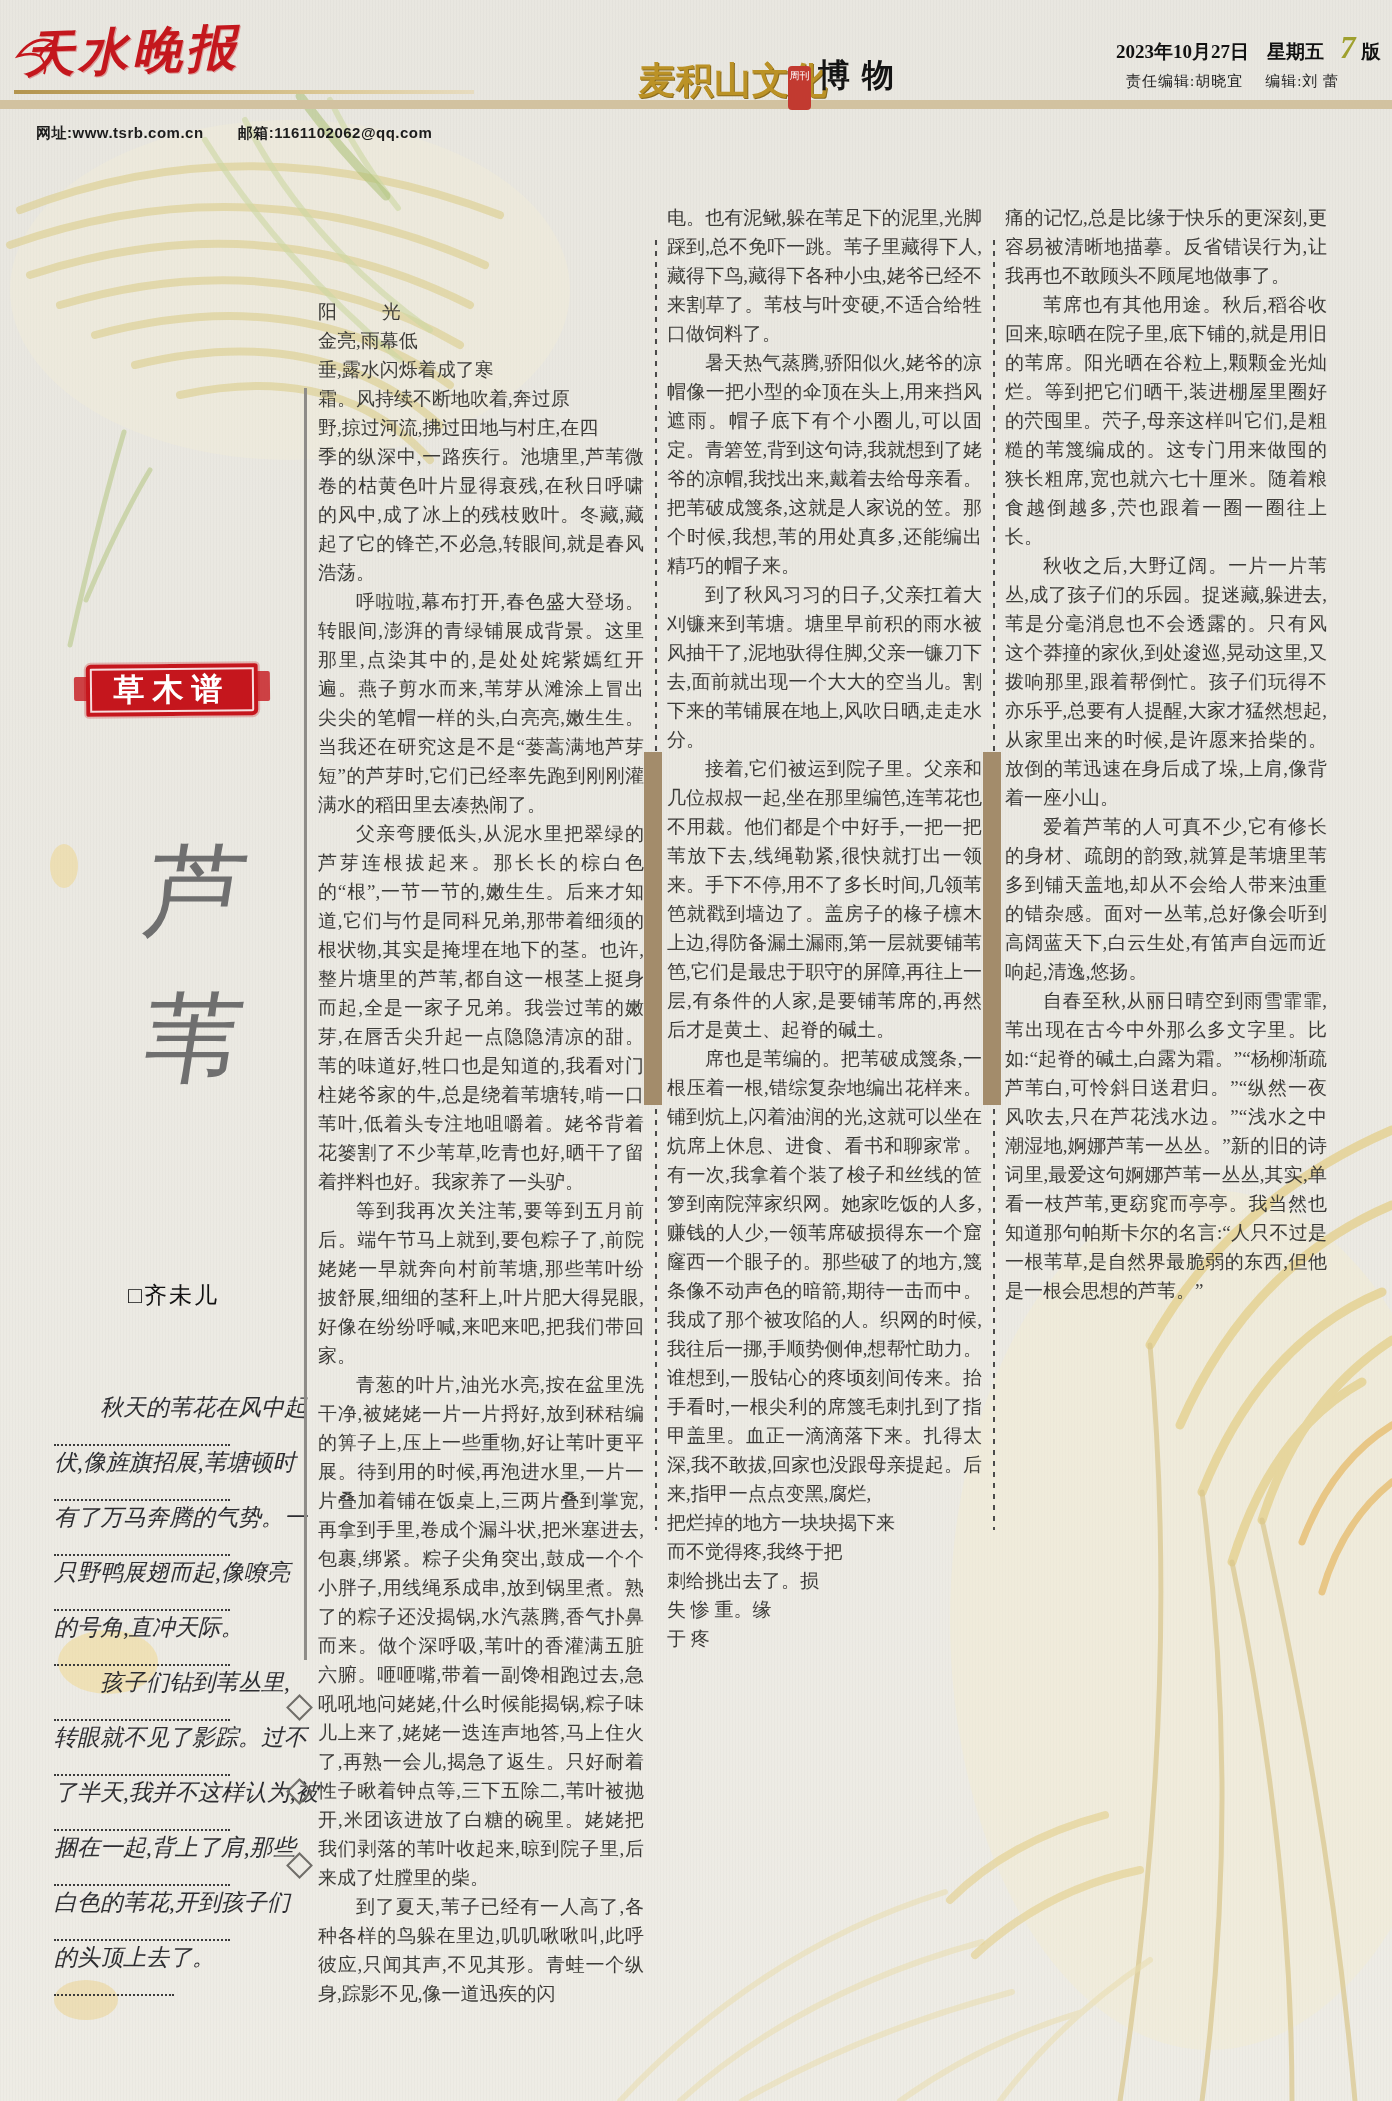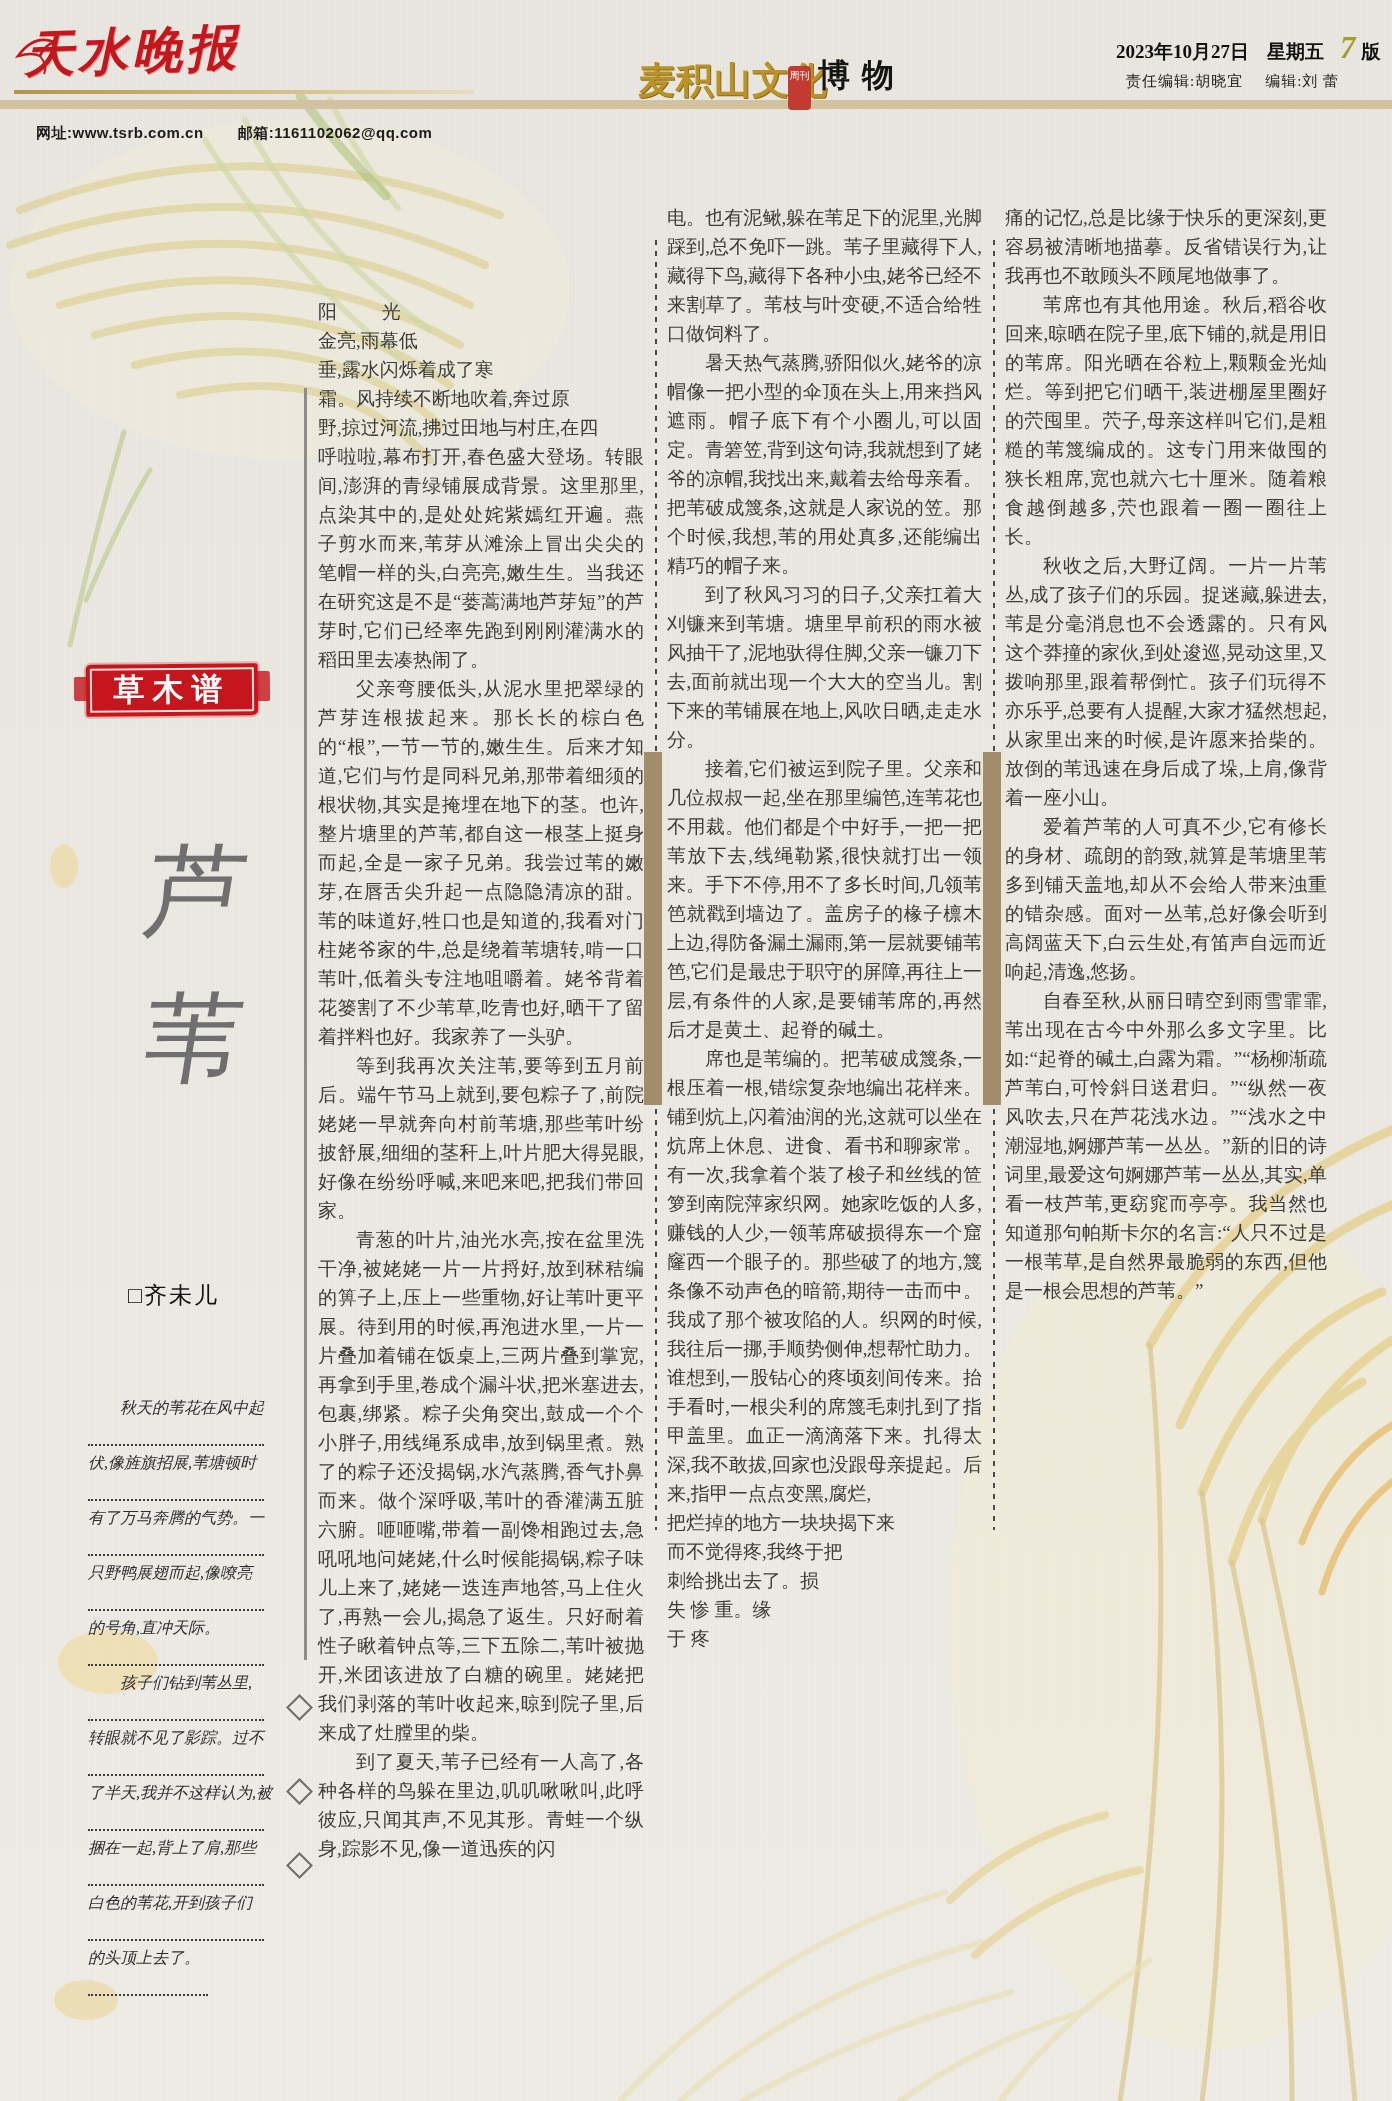"季的纵深中,一路疾行。池塘里,芦苇微卷的枯黄色叶片显得衰残,在秋日呼啸的风中,成" div.para { html: none -> <div>季的纵深中,一路疾行。池塘里,芦苇微卷的枯黄色叶片显得衰残,在秋日呼啸的风中,成了冰上的残枝败叶。冬藏,藏起了它的锋芒,不必急,转眼间,就是春风浩荡。</div> }
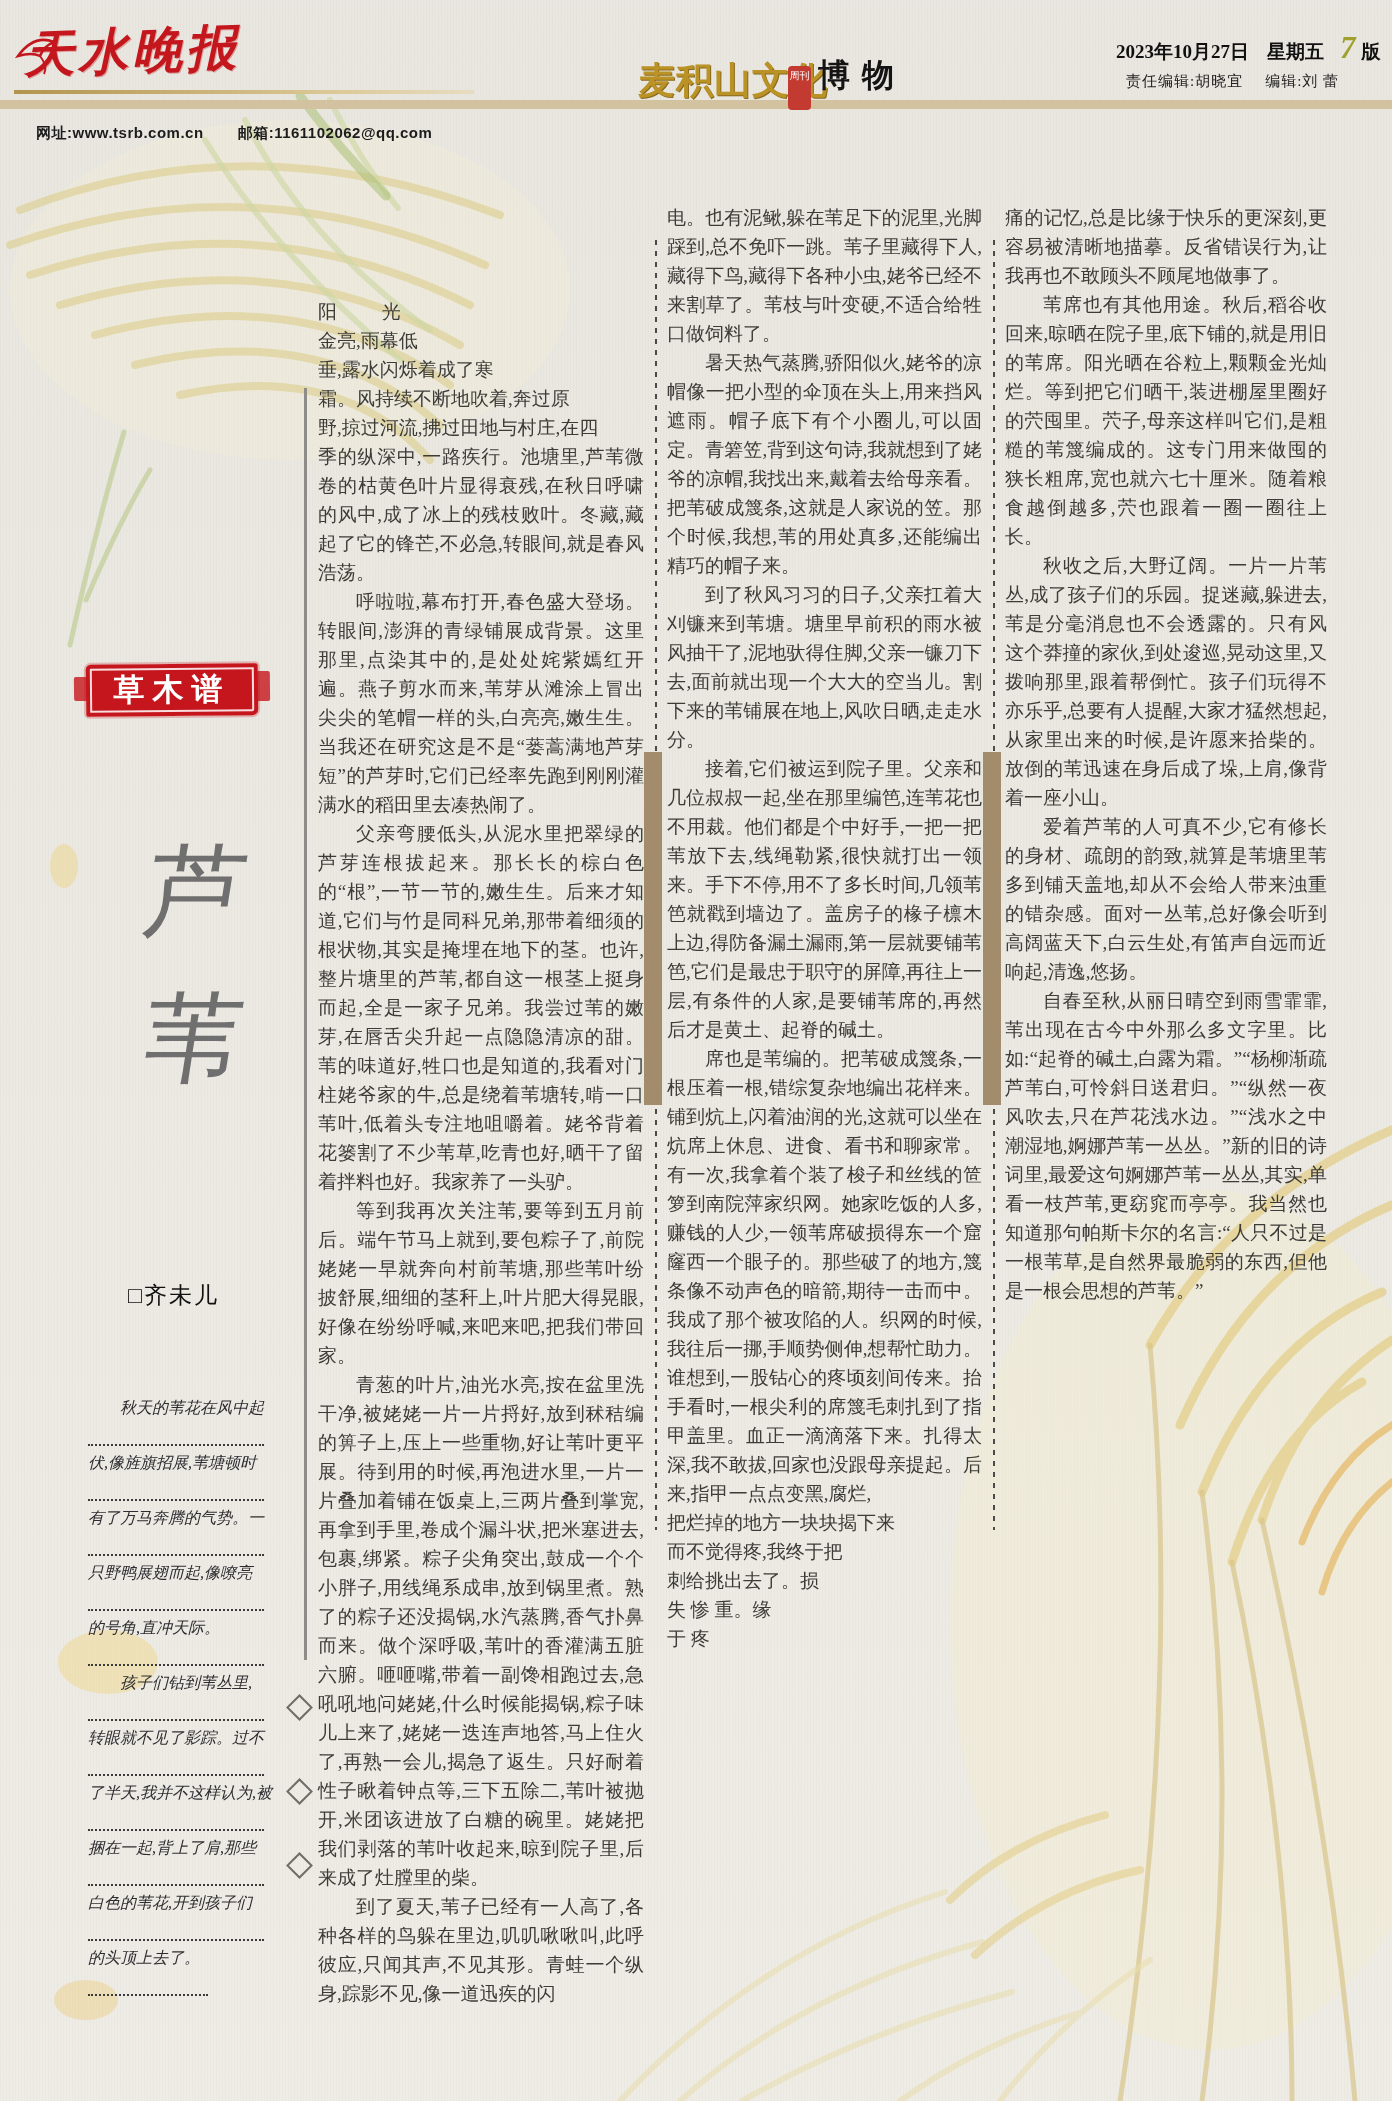"秋天的苇花在风中起" .excerpt { font-size: 16px -> 23px; left: 88px -> 54px }
